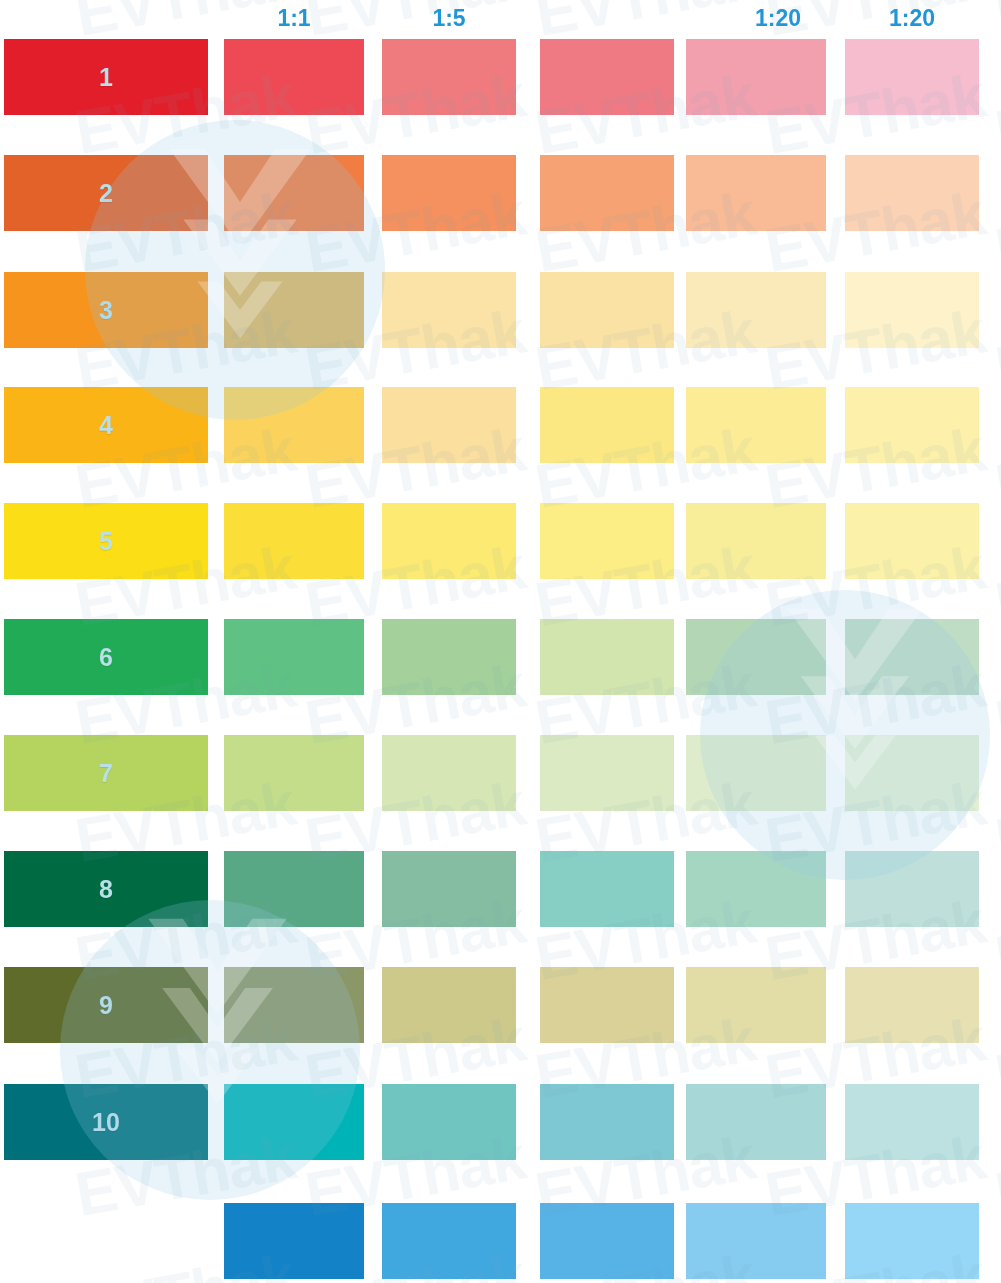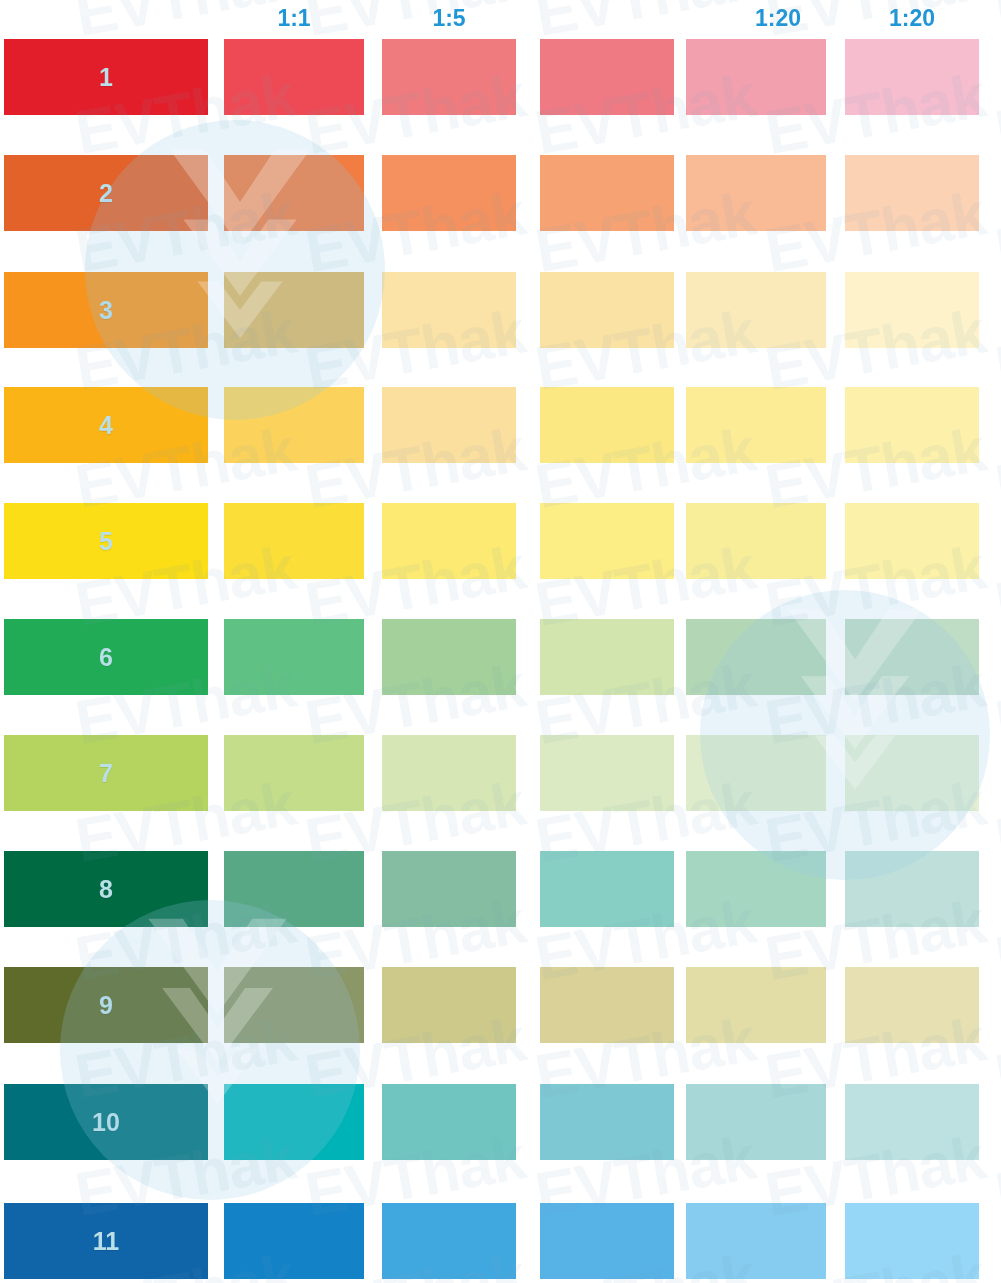"11" div.swatch { html: <div> <span>11</span> </div> -> none }
